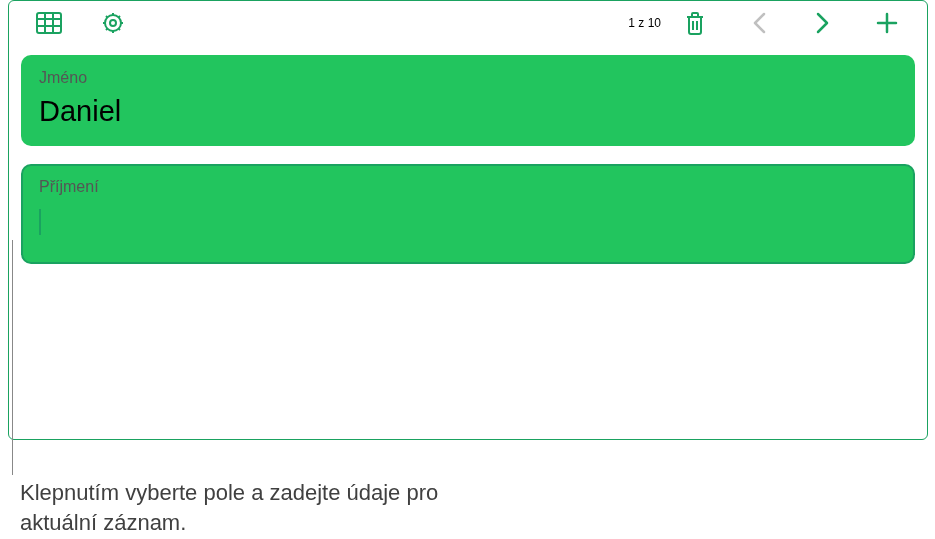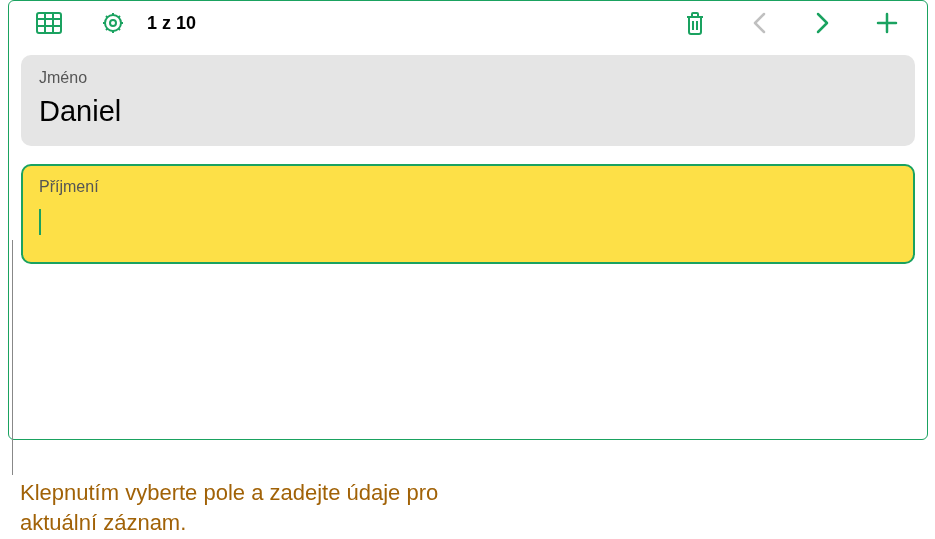"1 z 10" .toolbar-title { font-size: 18px -> 12px; font-weight: 700 -> 400; text-align: left -> right }
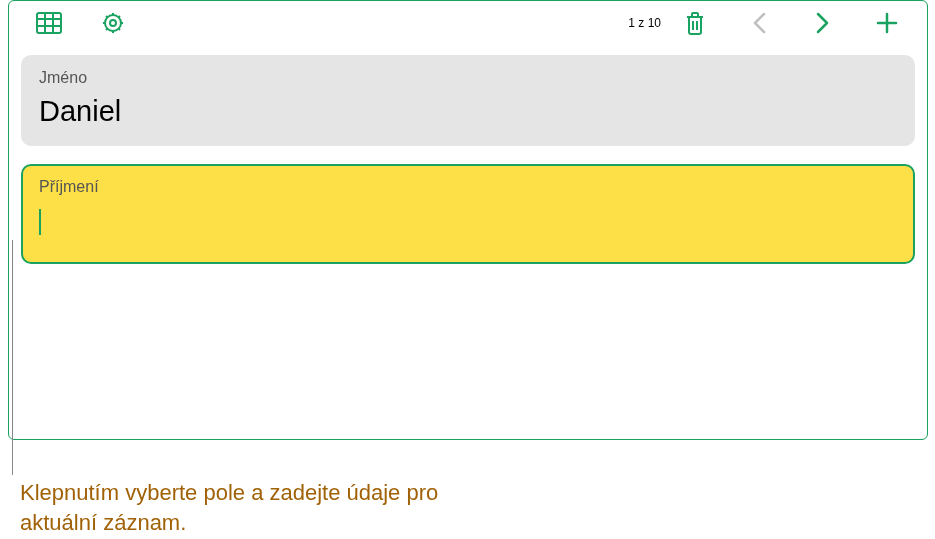"Jméno" .field { background: #e5e5e5 -> #22c55e }
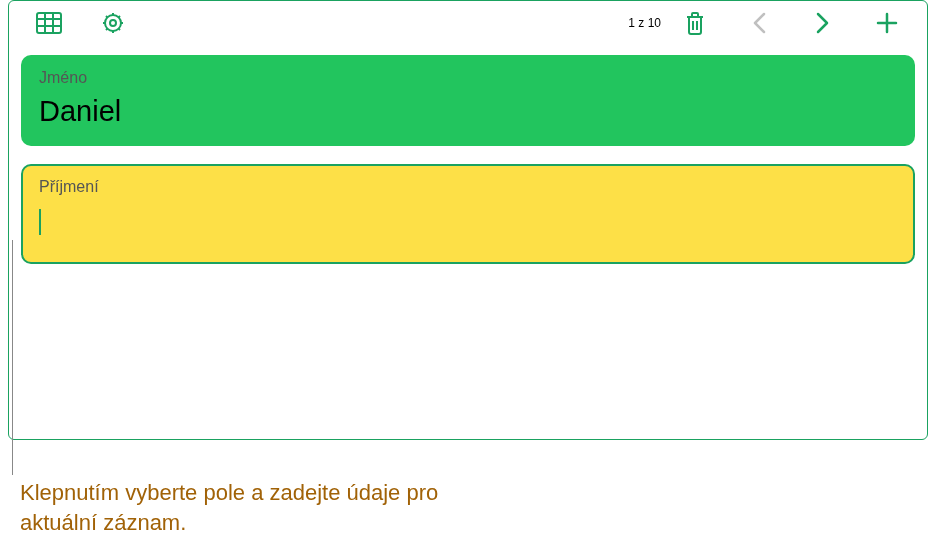"Příjmení" .field.active { background: #fde047 -> #22c55e }
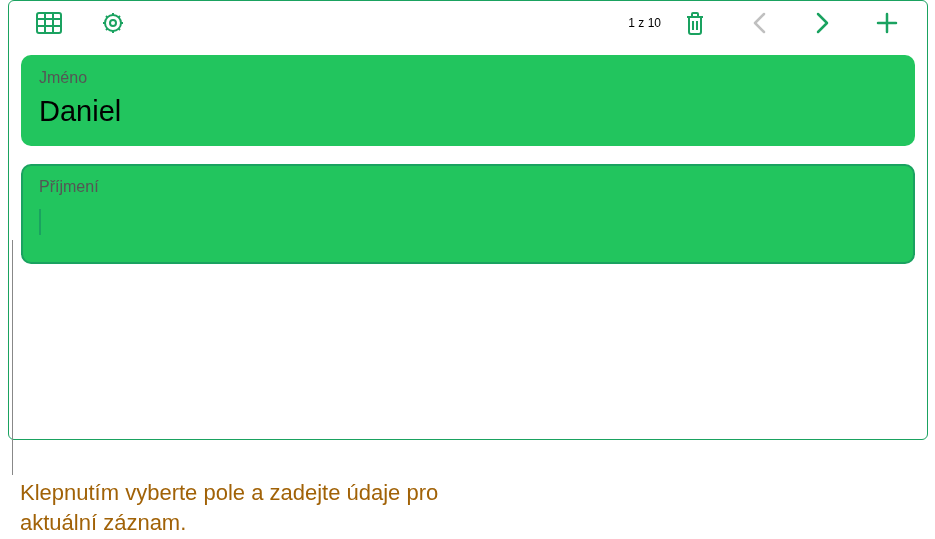"Klepnutím vyberte pole a zadejte" .caption { color: #a16207 -> #404040 }
